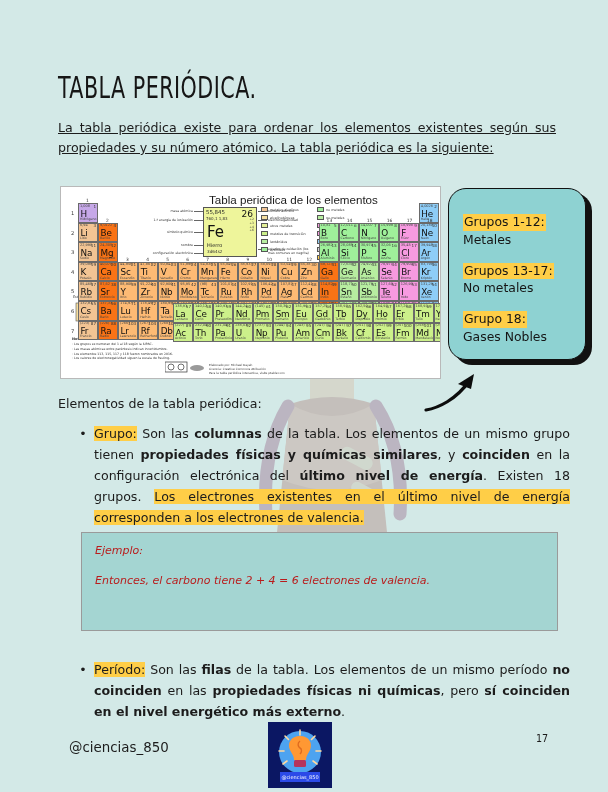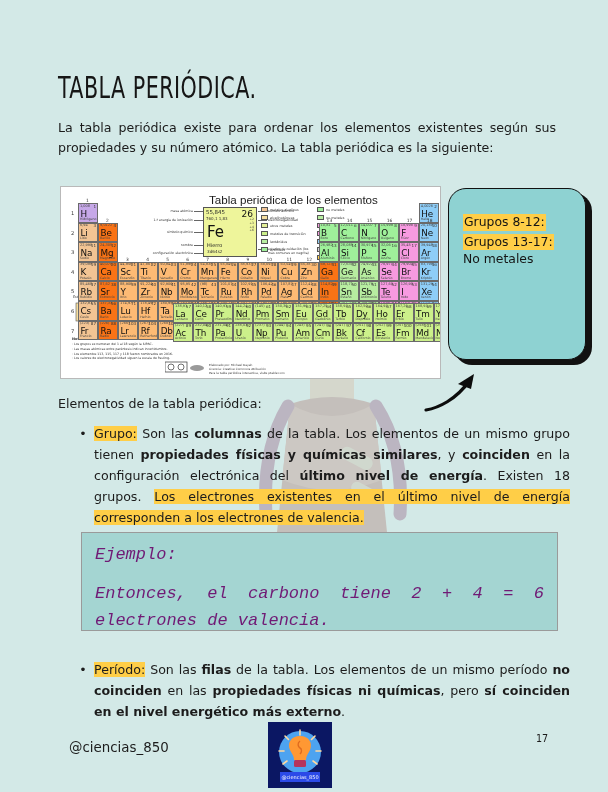"La tabla periódica existe para" #intro-para { text-decoration: none -> underline }
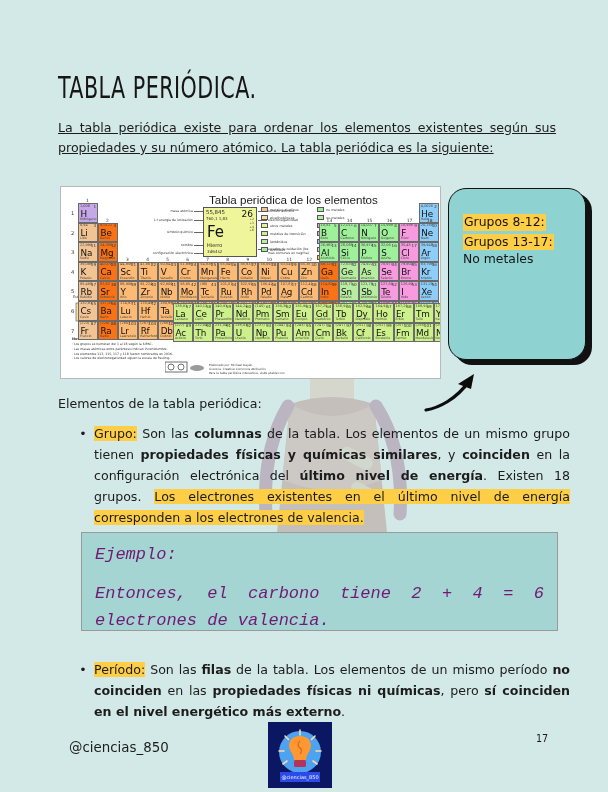"Grupos 8-12:" span.grp-head { text: 8-12 -> 1-12 }
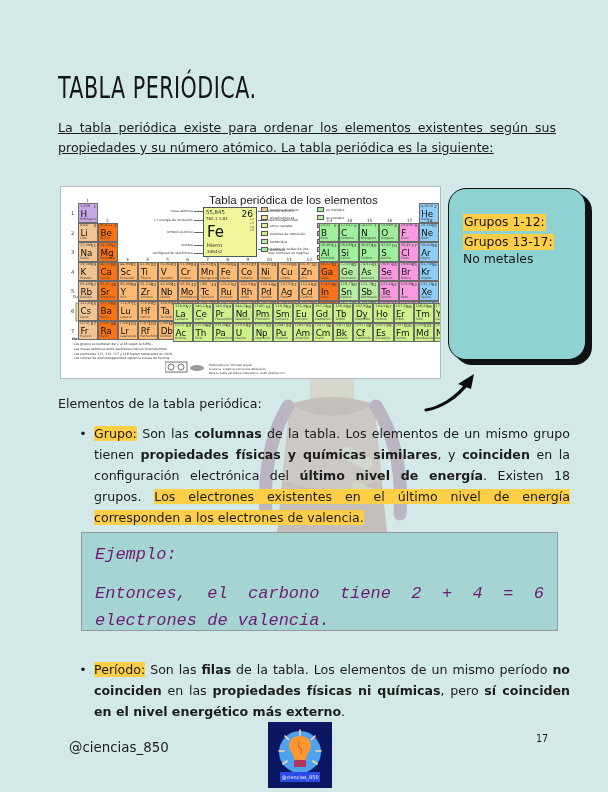"Metales" div.grp-sub { html: none -> <div>Metales</div> }
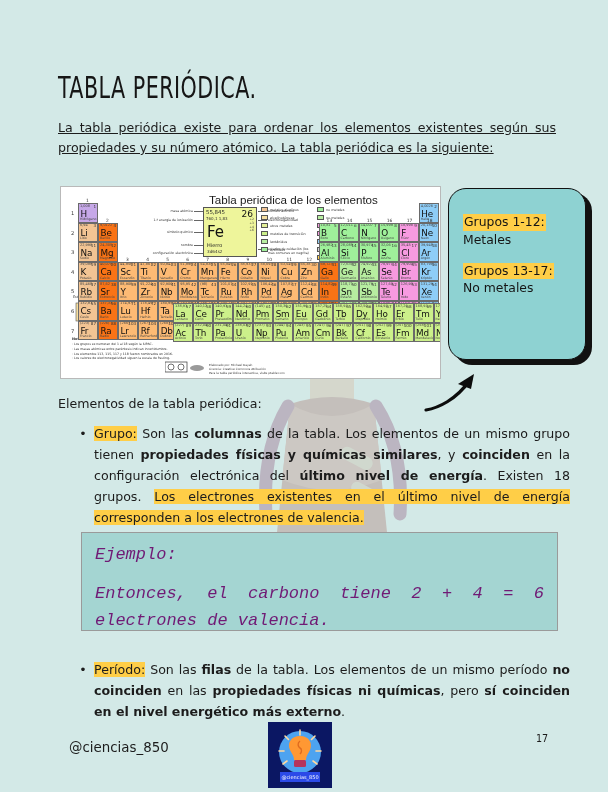"Grupo 18:" div { html: none -> <div><span>Grupo 18:</span><div>Gases Nobles</div></div> }
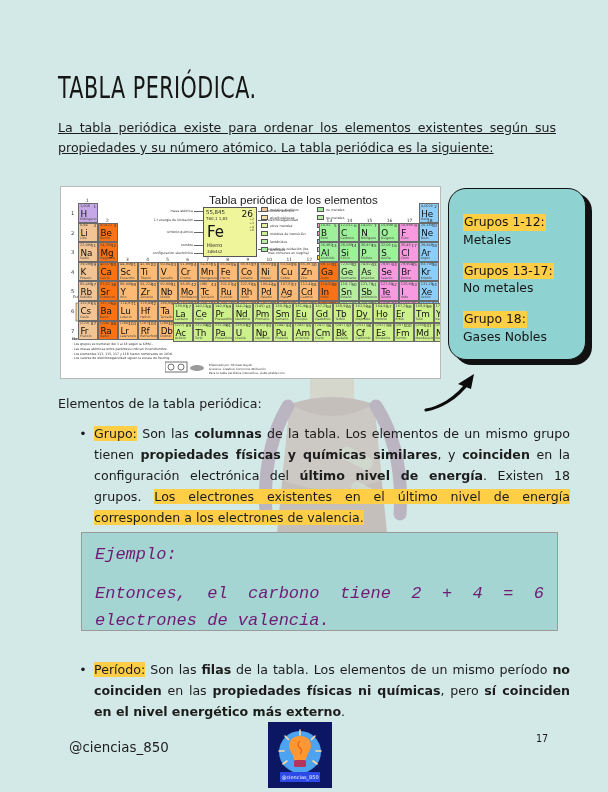"Ejemplo:" #ejemplo p { color: #701a75 -> #b91c1c; font-family: Liberation Mono, monospace -> none; font-size: 17px -> 11px }
